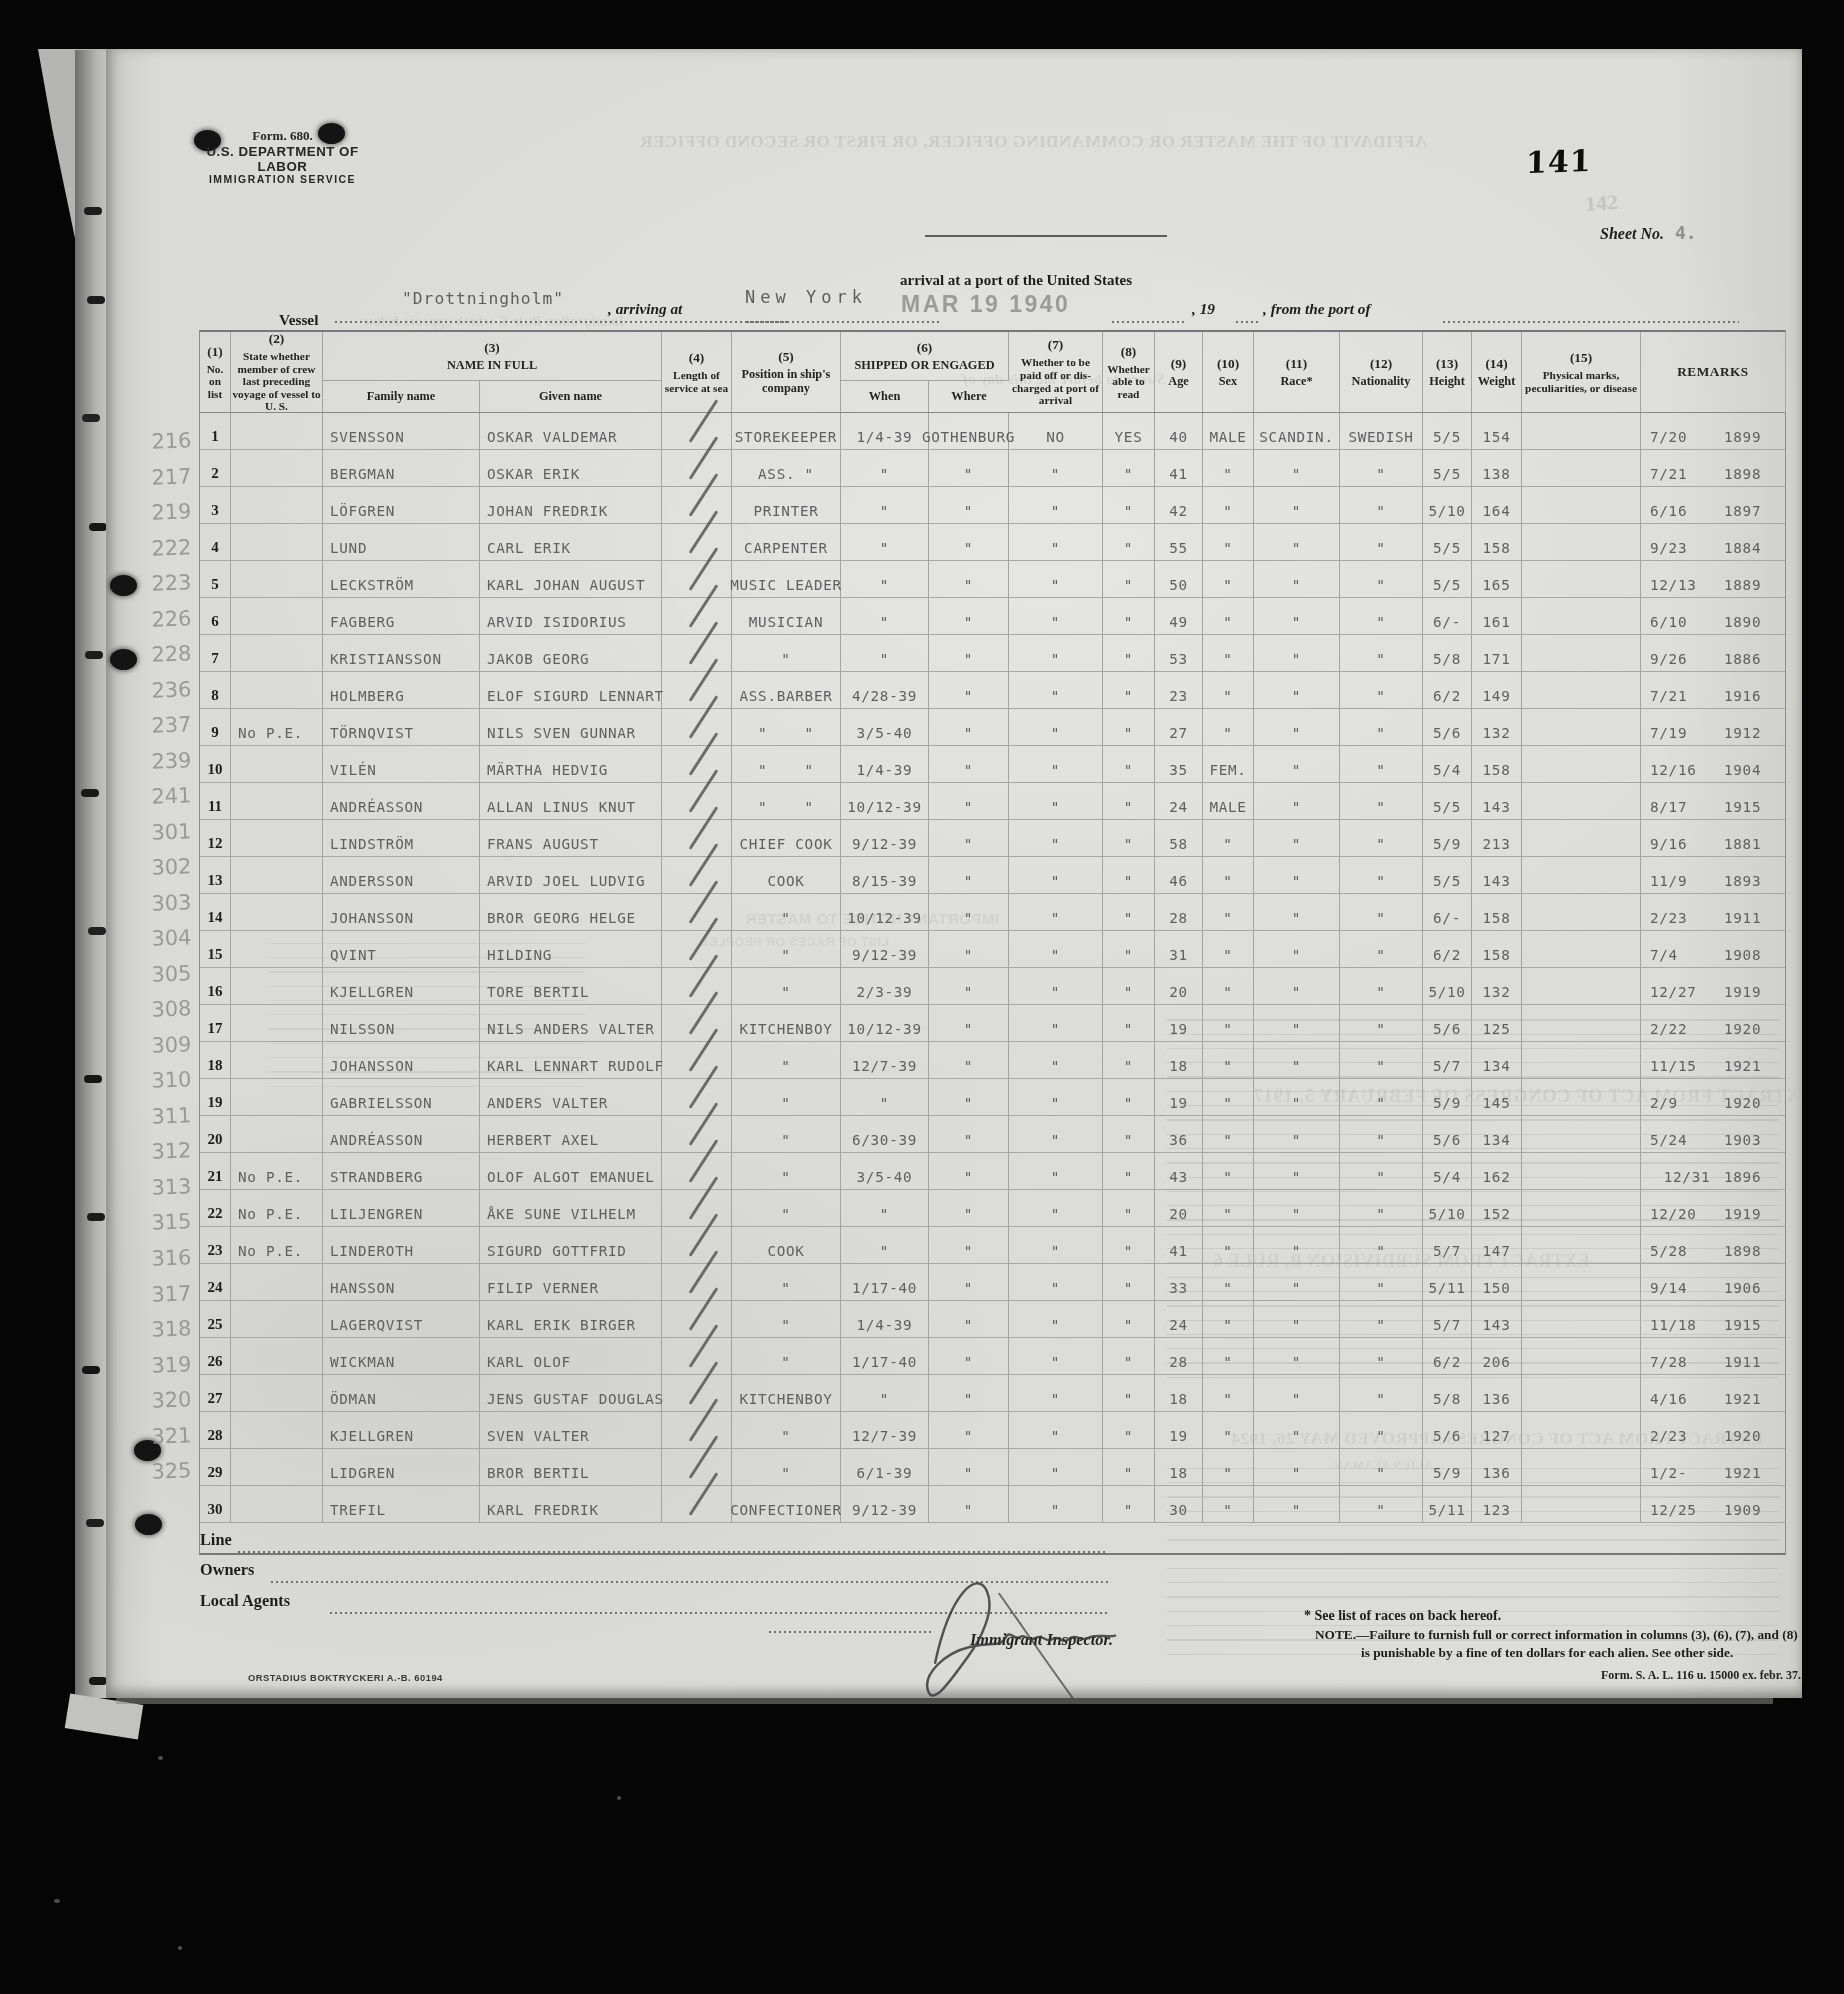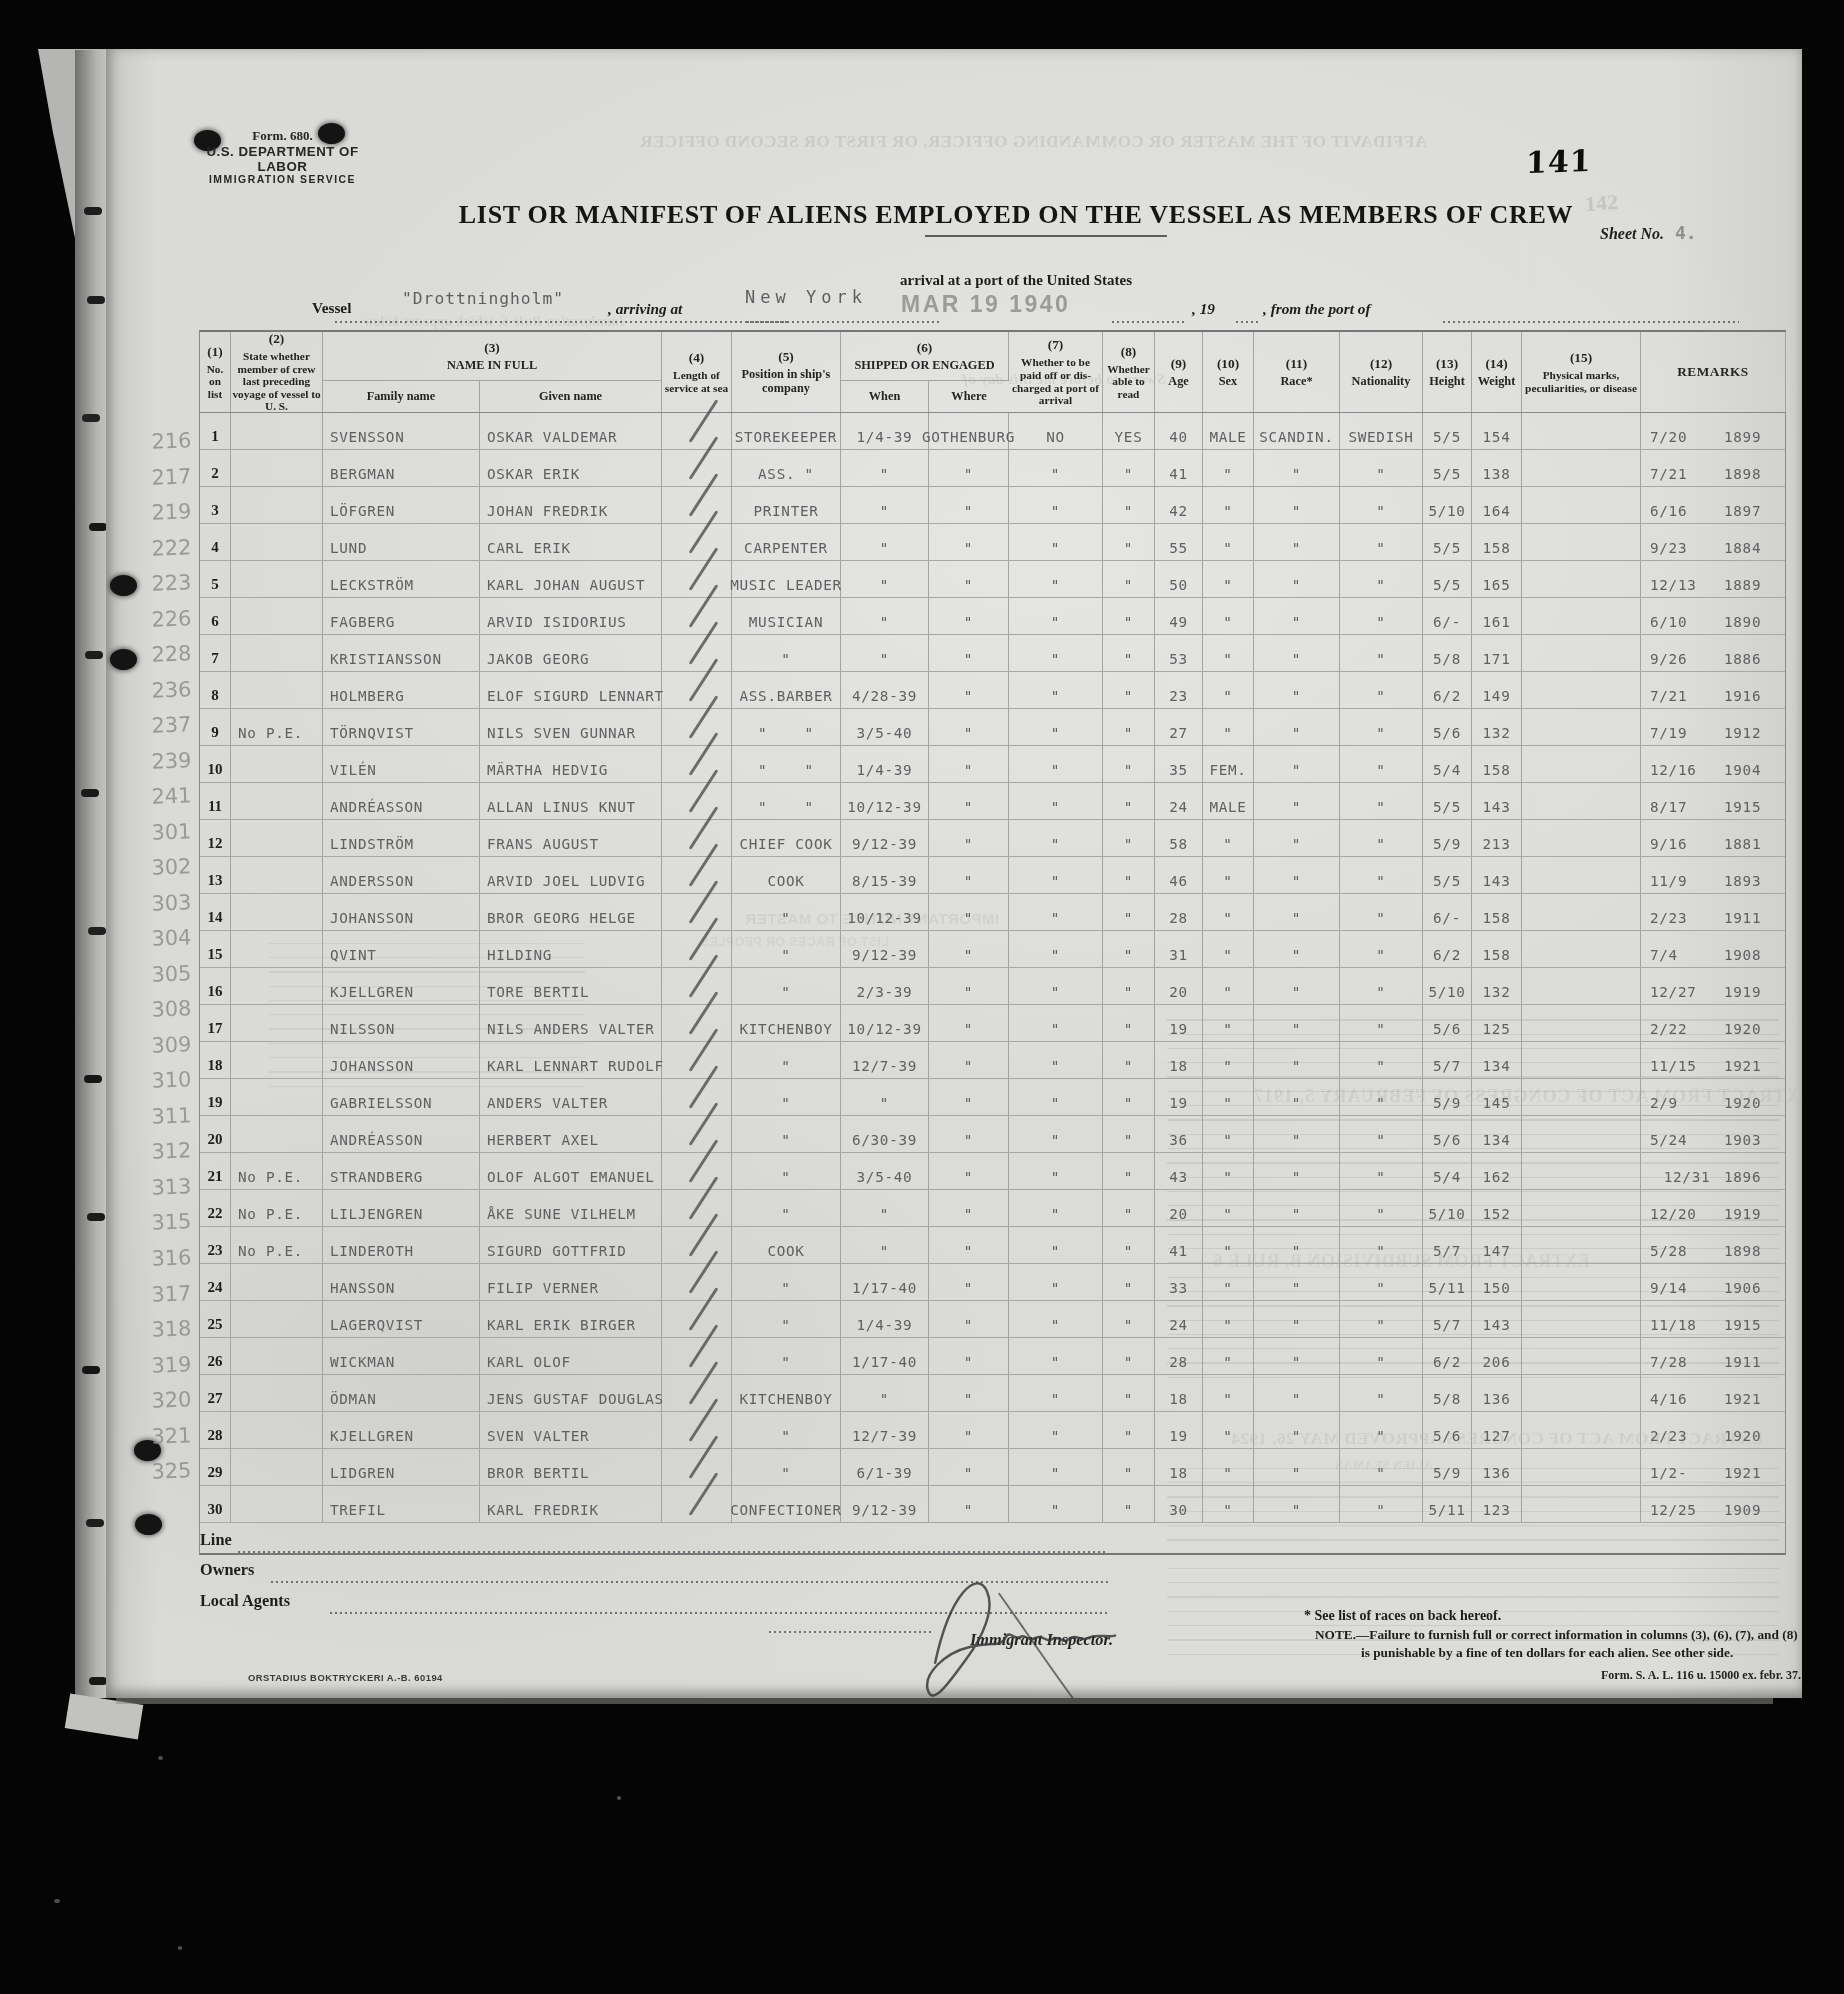"LIST OR MANIFEST OF ALIENS" div.title { html: <div>LIST OR MANIFEST OF ALIENS EMPLOYED ON THE VESSEL AS MEMBERS OF CREW</div> -> none }
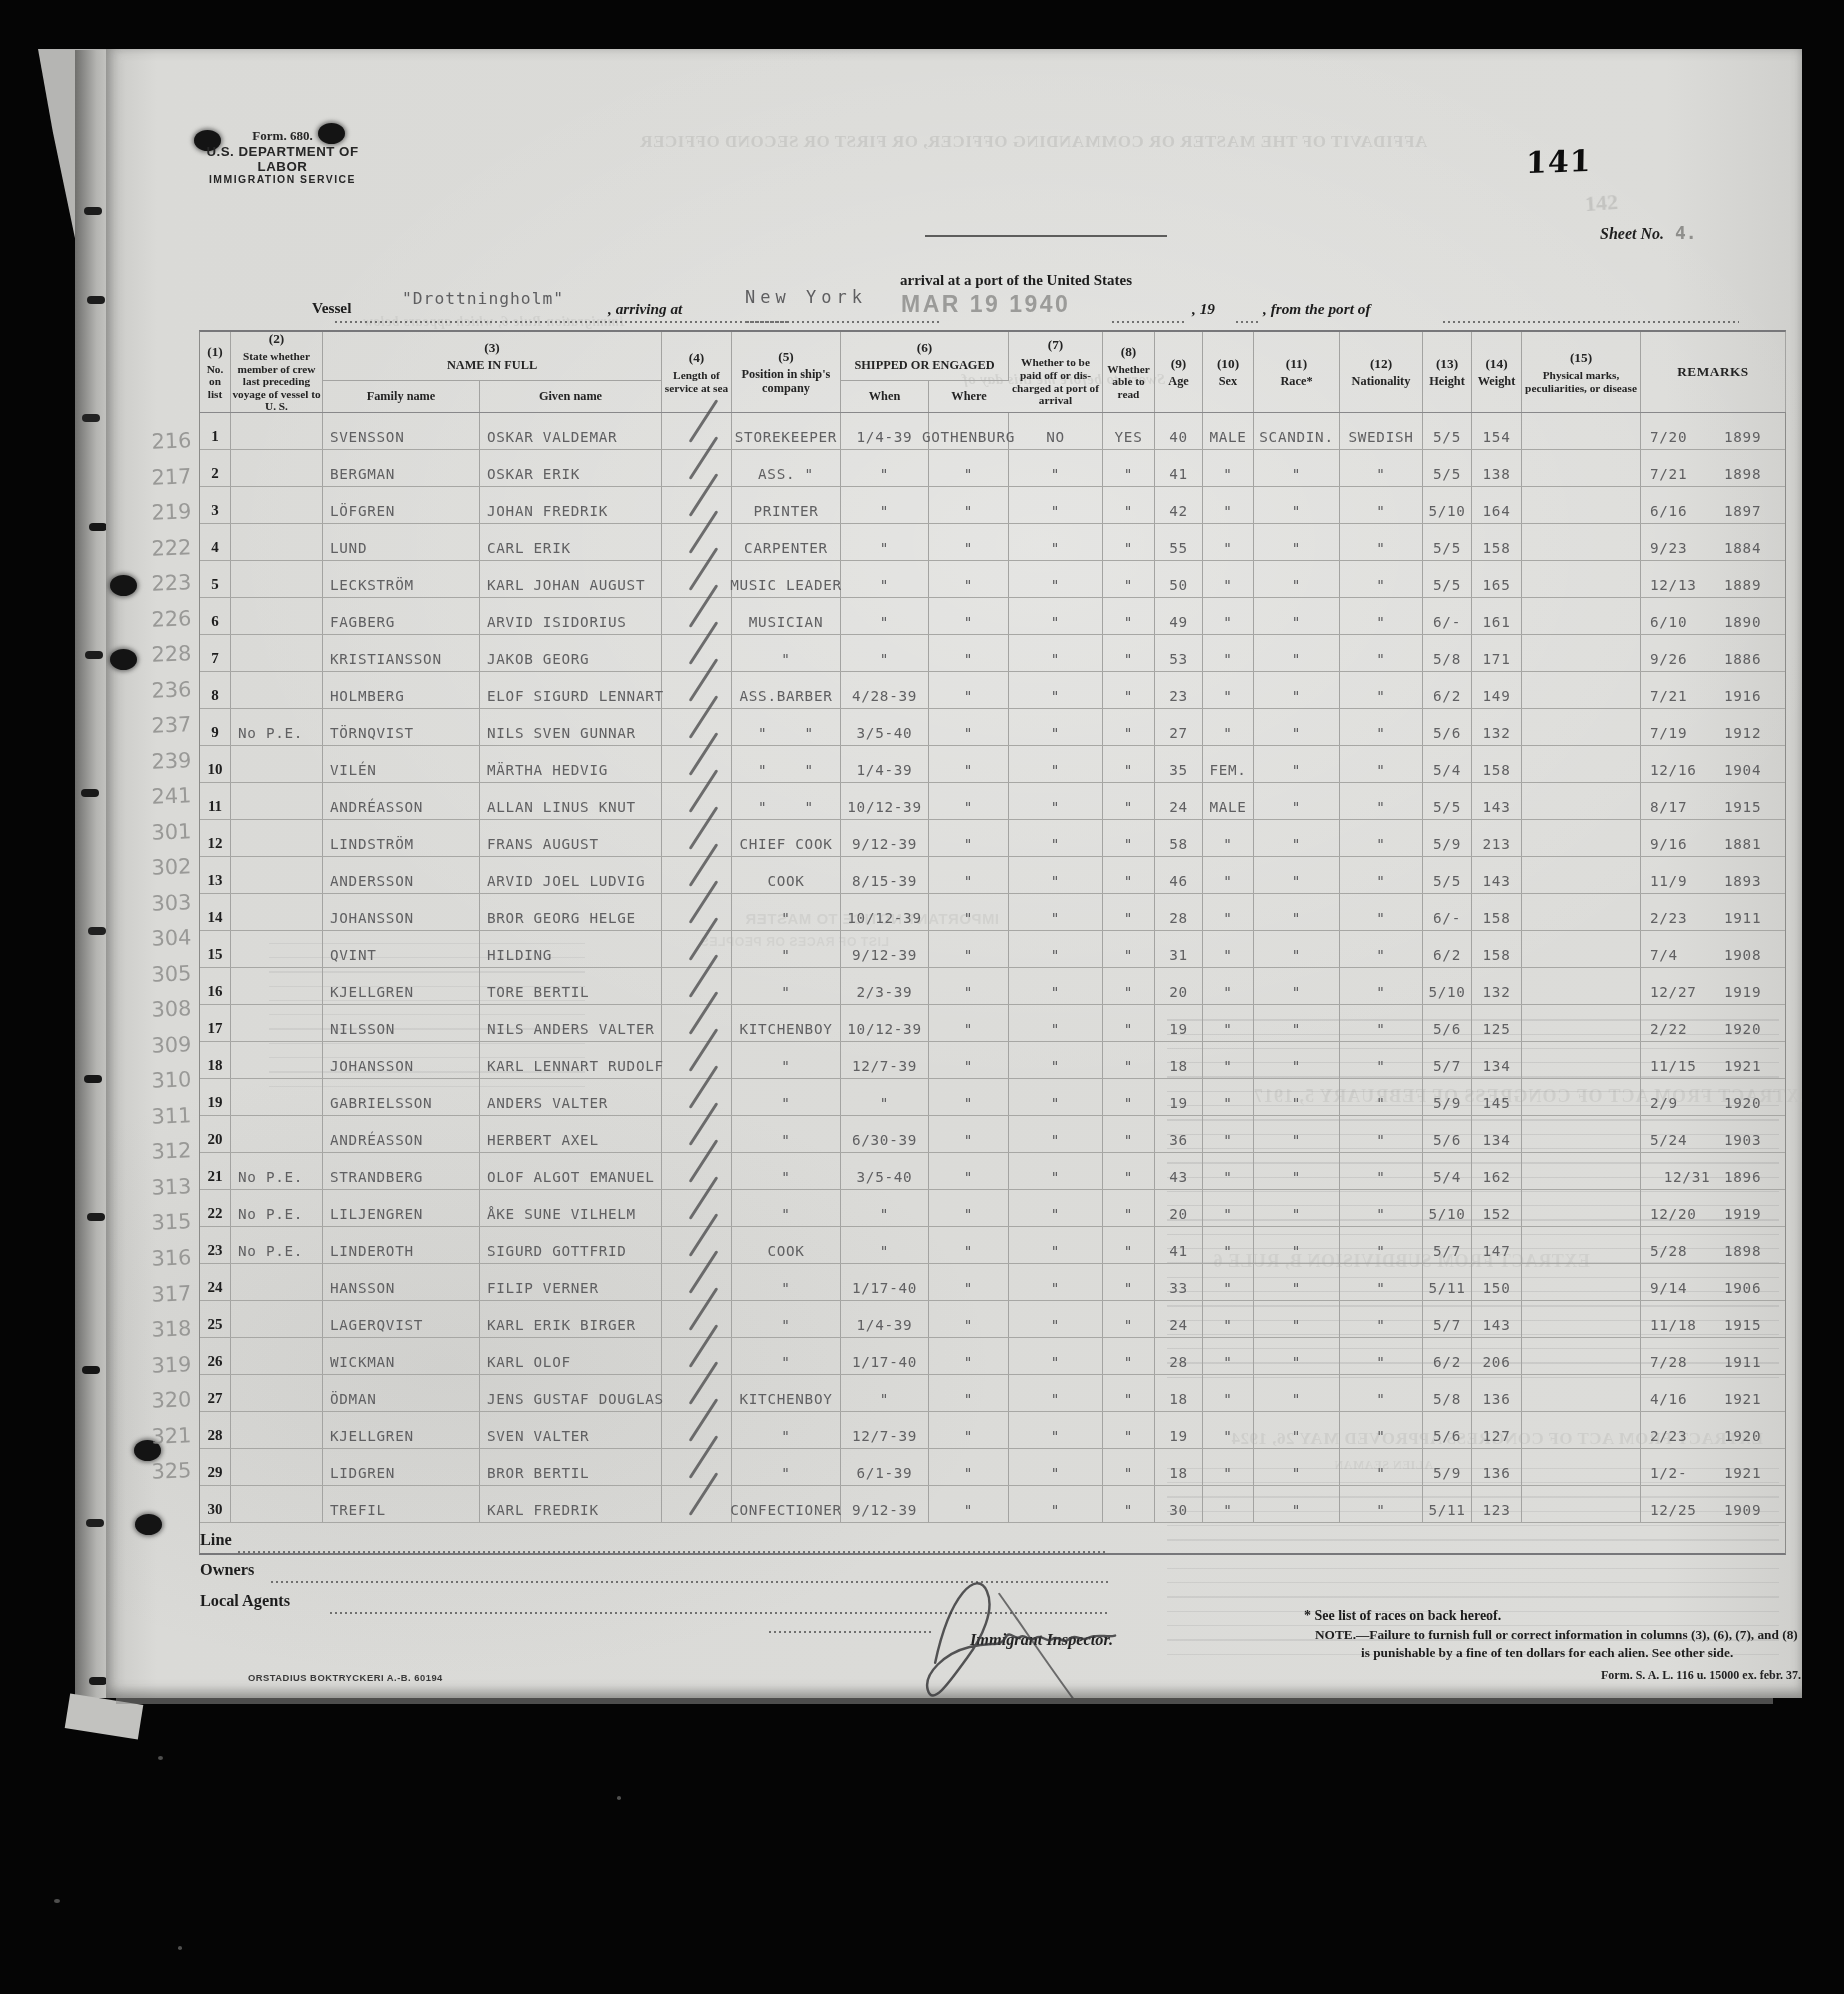"Vessel" div.lbl { margin-left: 33px -> none; top: 250px -> 262px }
